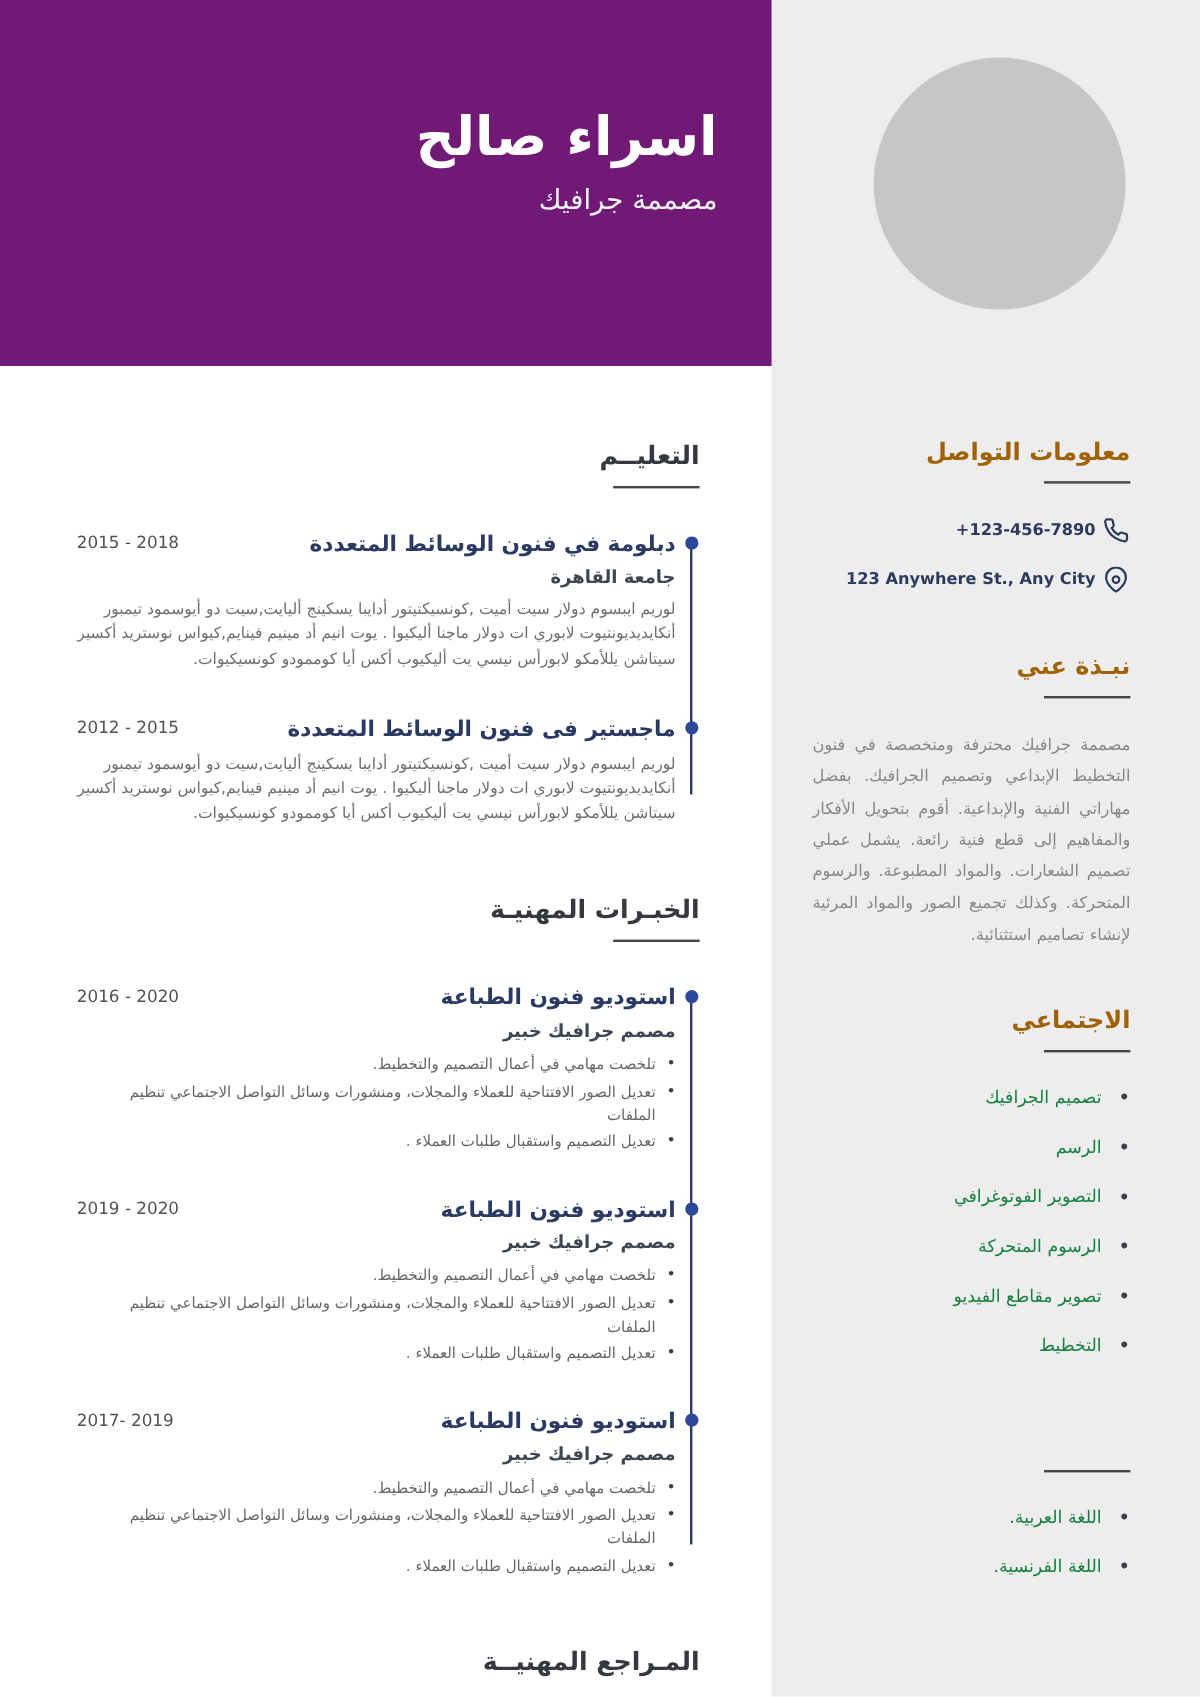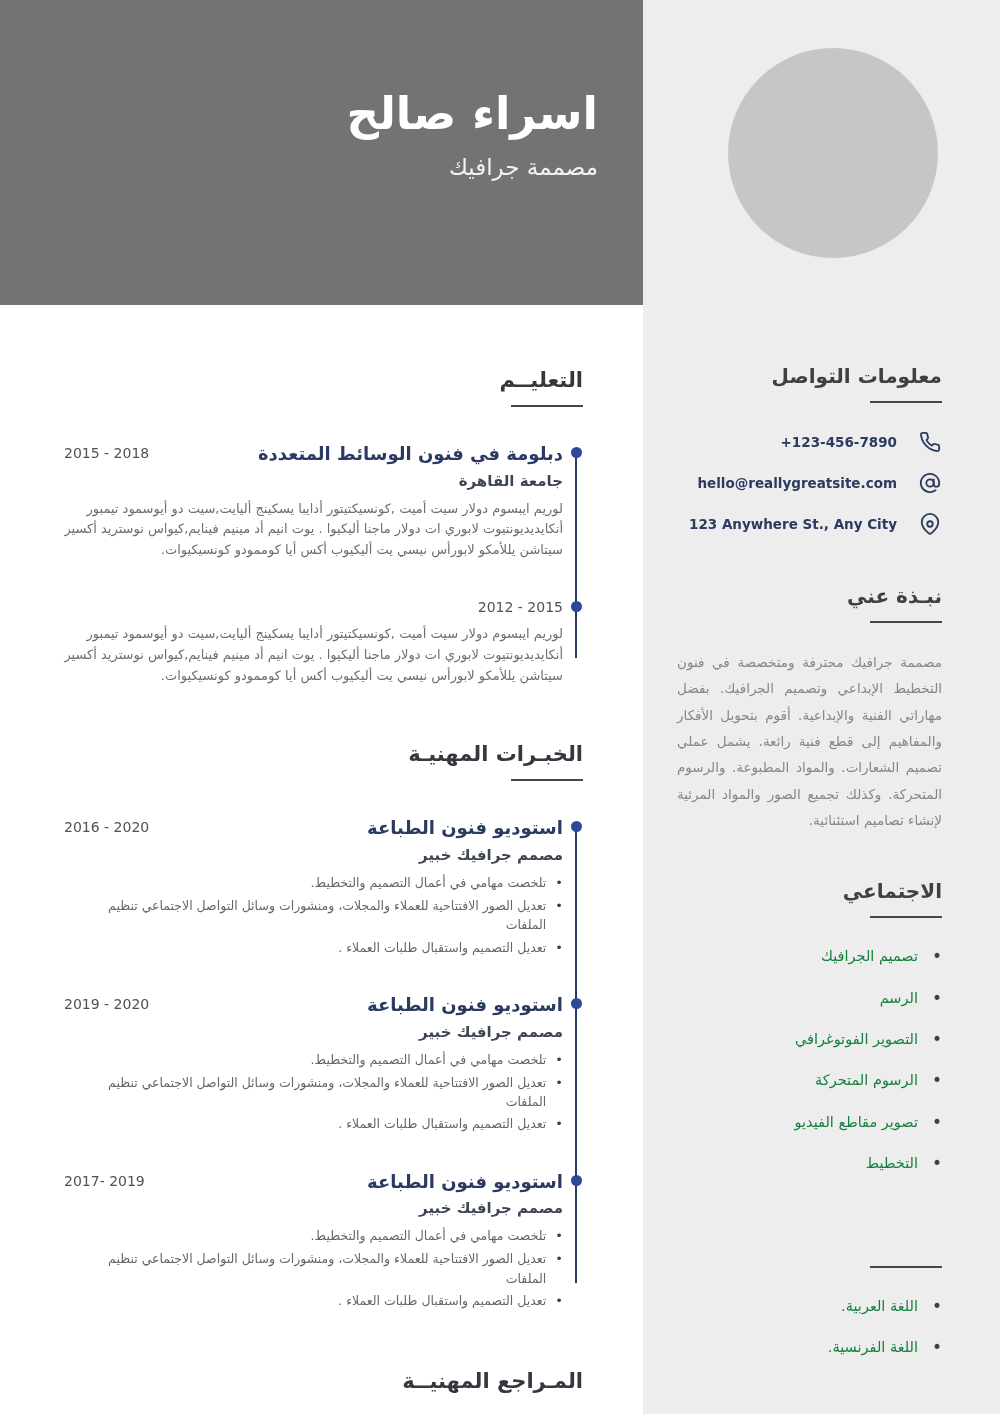"اسراء صالح" .header-block { background: #737373 -> #701a75 }
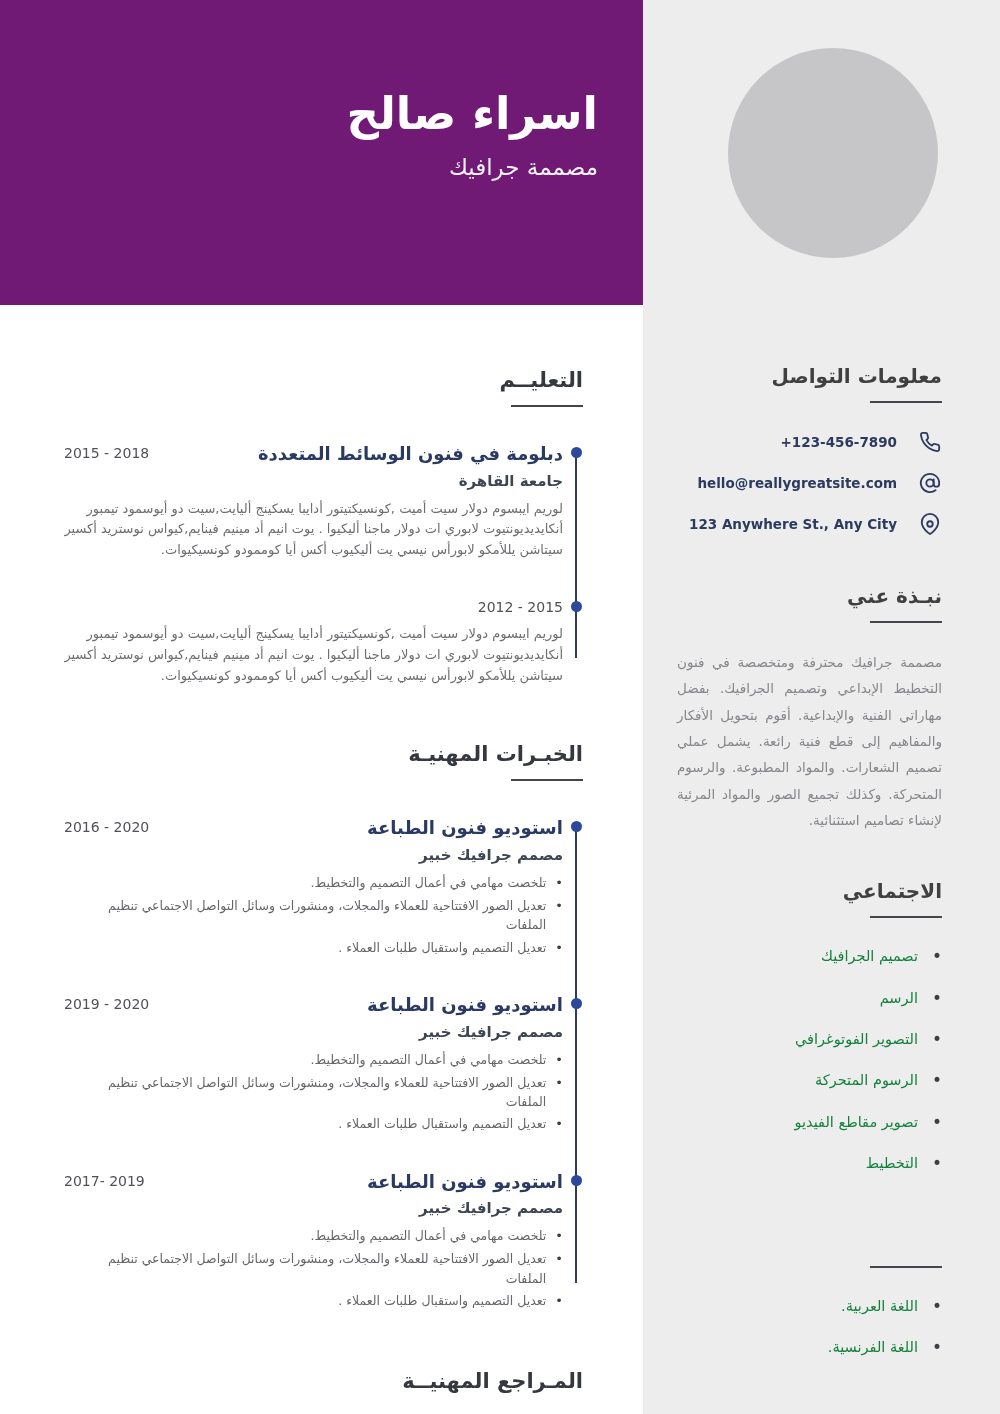"معلومات التواصل" .side-heading { color: #404040 -> #a16207 }
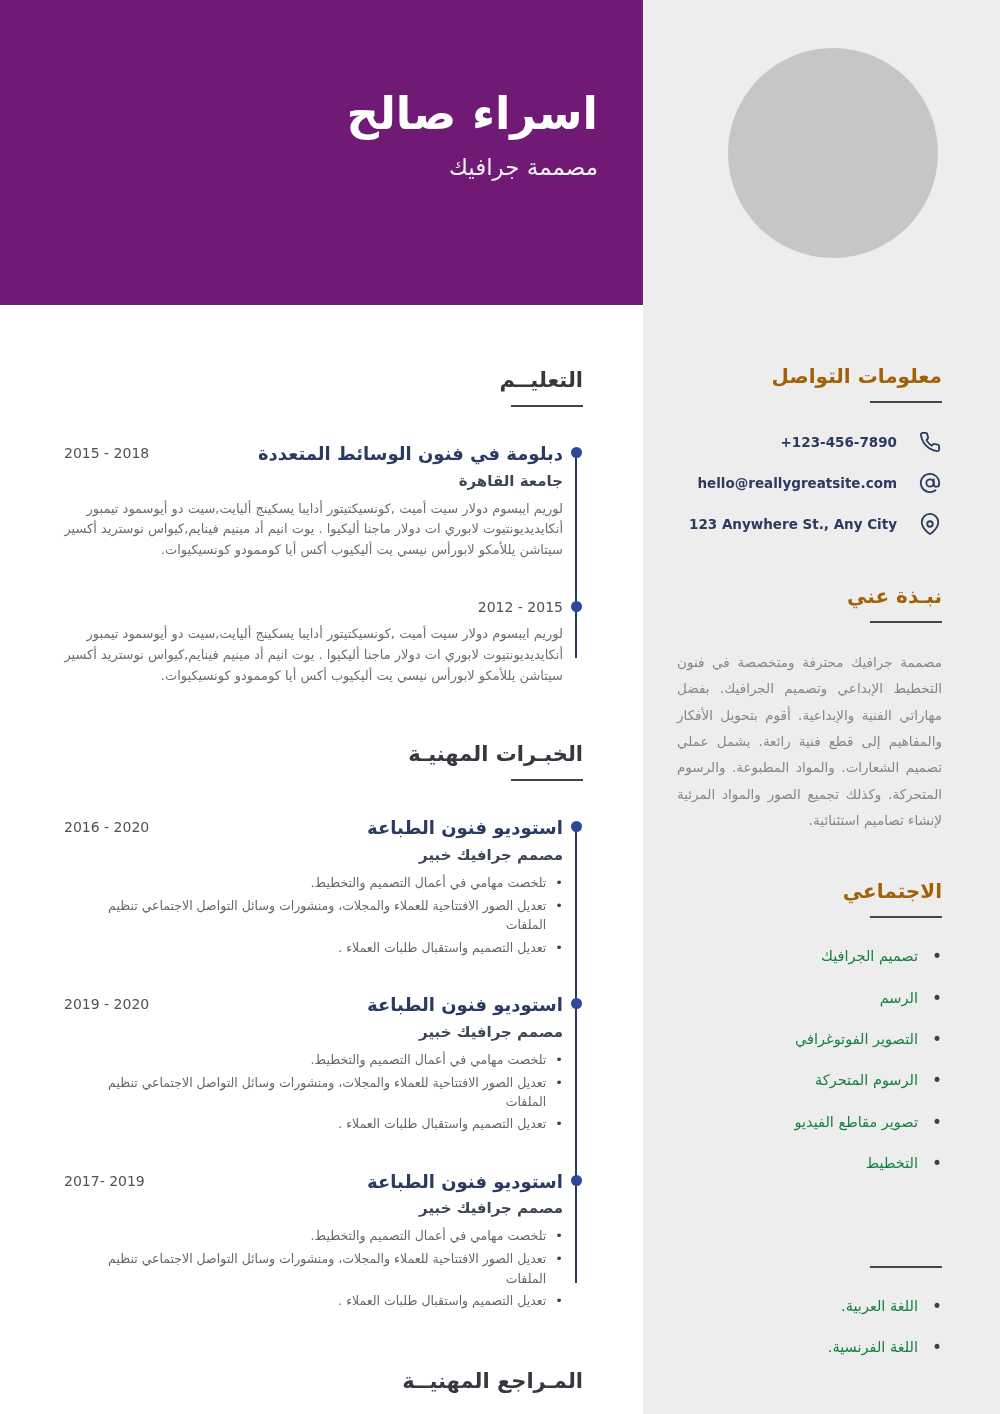"+123-456-7890" .contact-row { gap: 21px -> 5px }
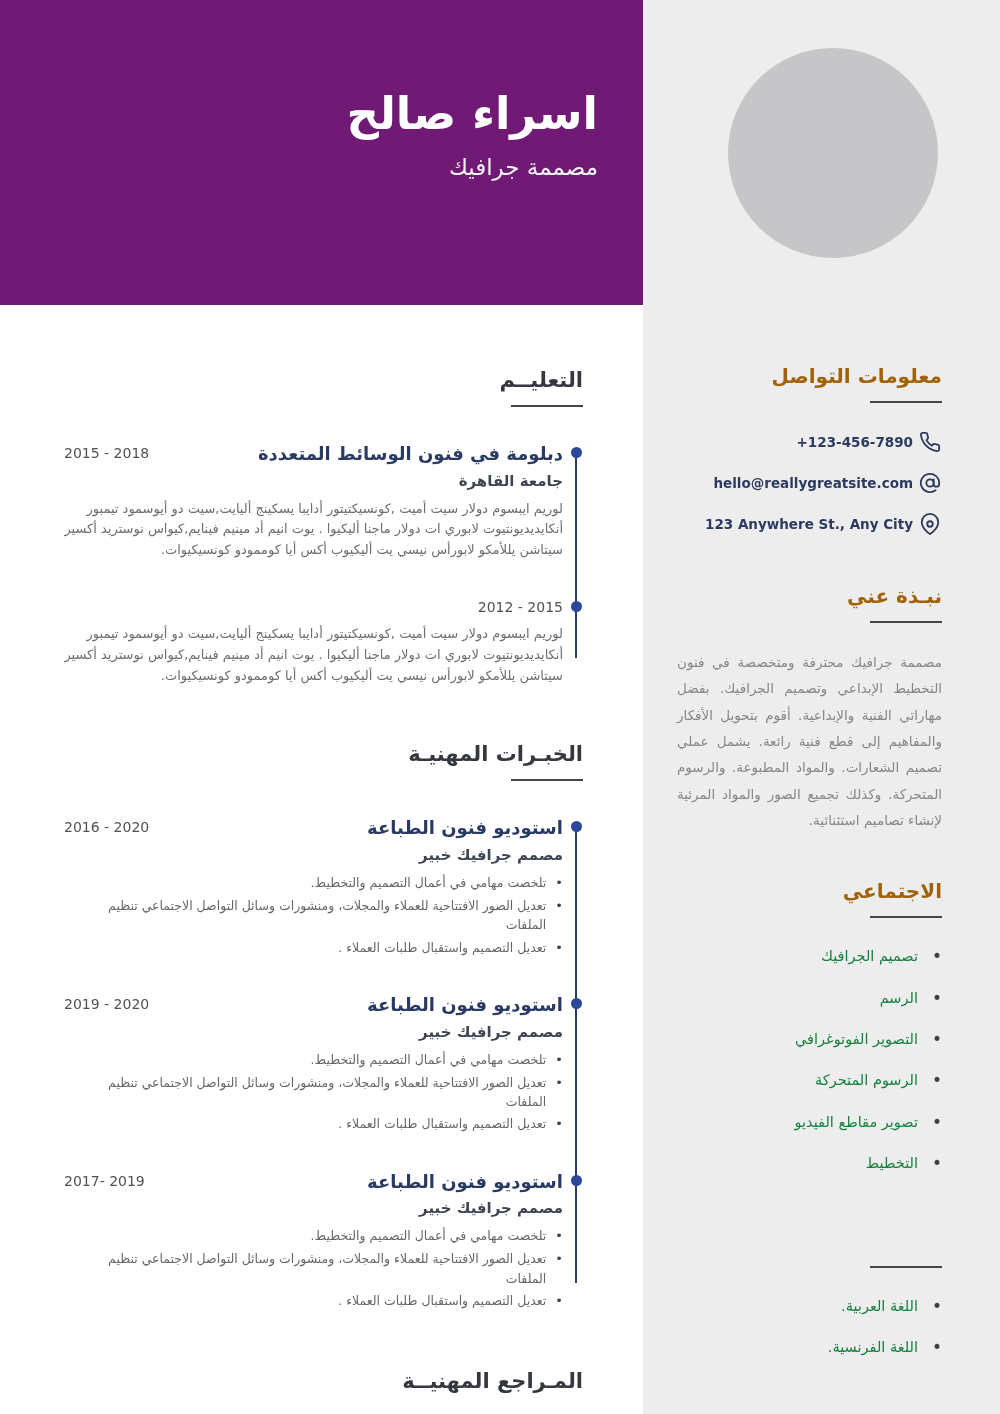"hello@reallygreatsite.com" div.contact-row { html: <div> <span> <svg> <circle></circle> <path></path> </svg> </span> <span>hello@reallygreatsite.com</span> </div> -> none }
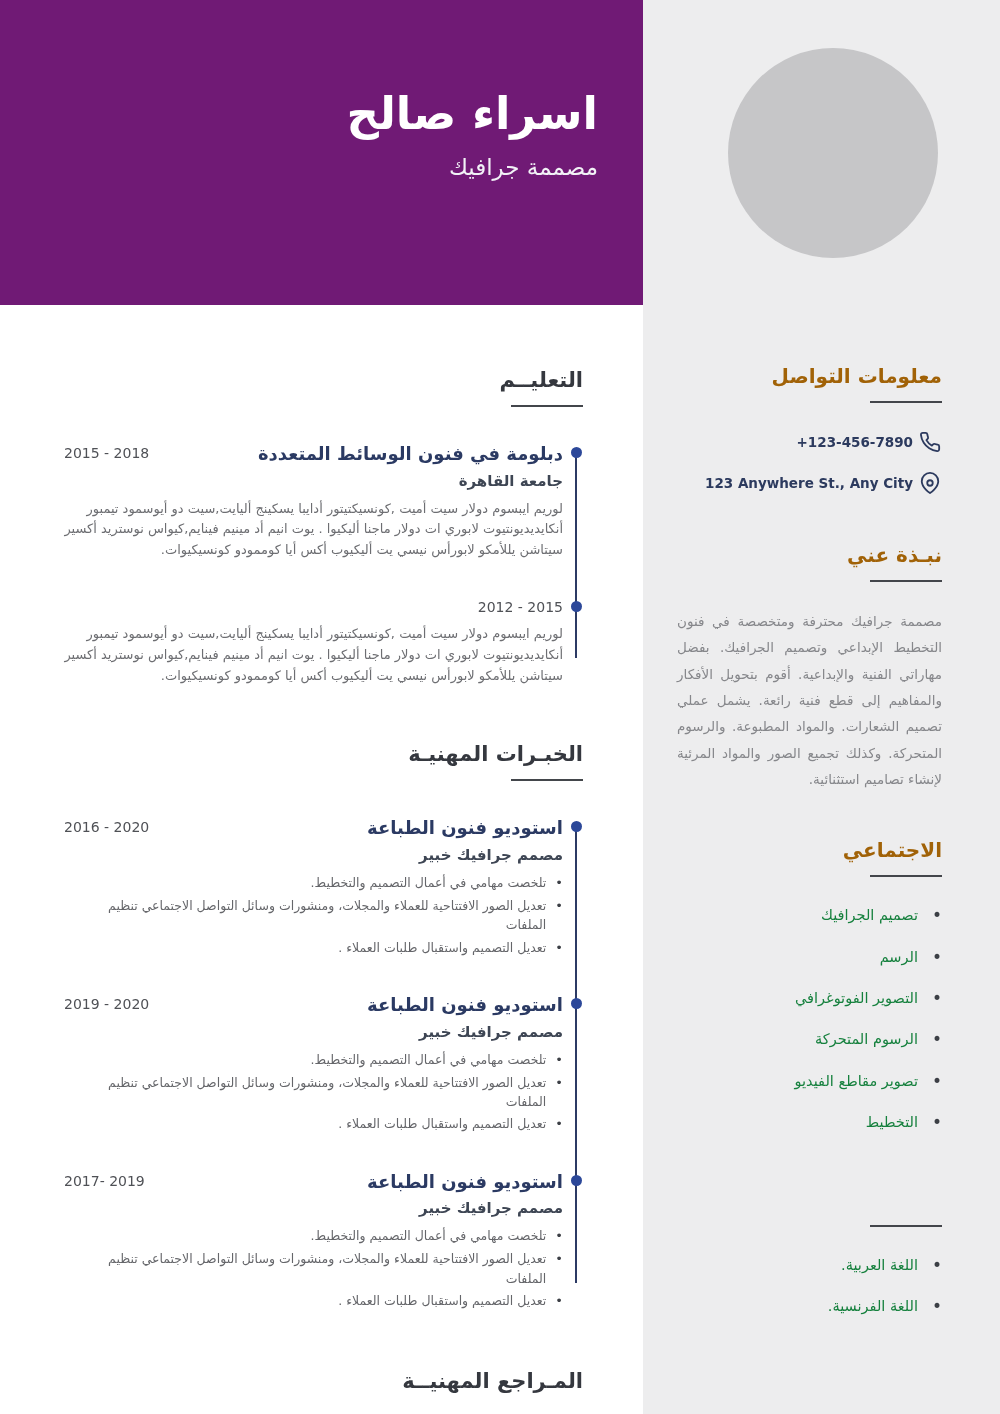"ماجستير فى فنون الوسائط المتعددة" div.entry-title { html: none -> <div>ماجستير فى فنون الوسائط المتعددة</div> }
